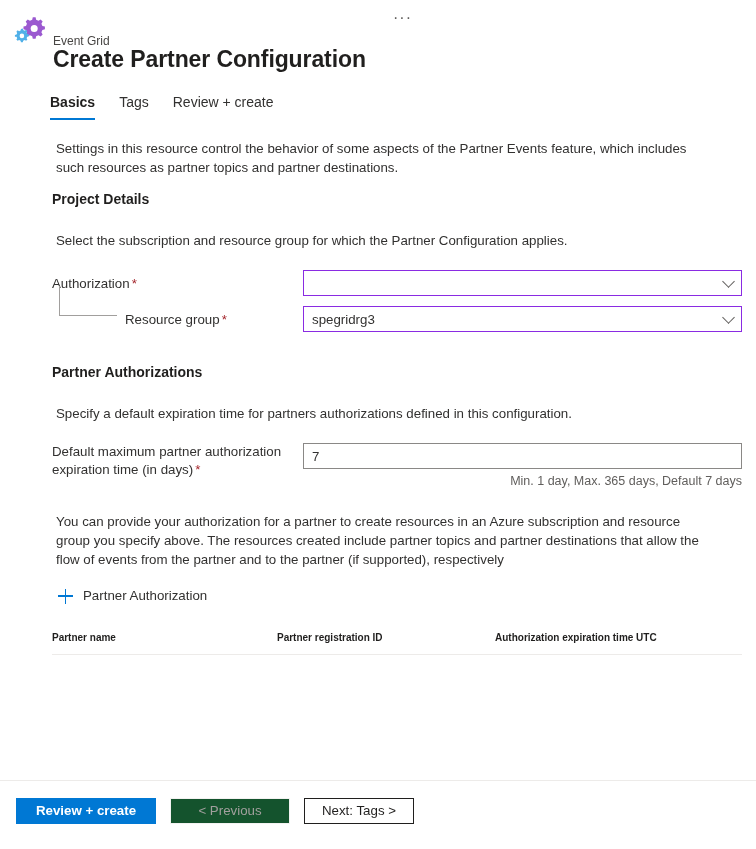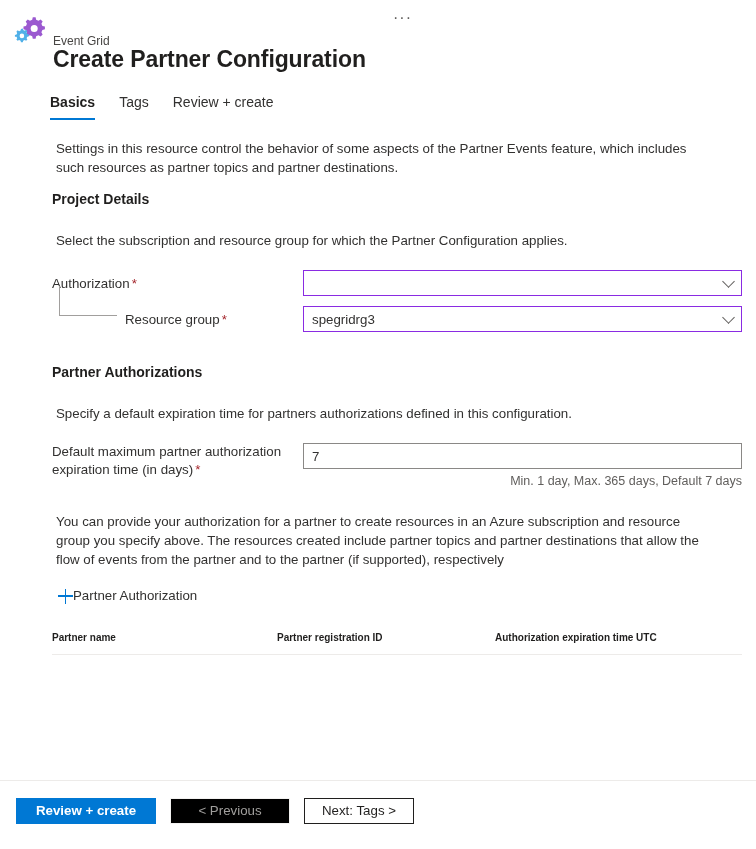"Partner Authorization" .addlink { gap: 0 -> 10px }
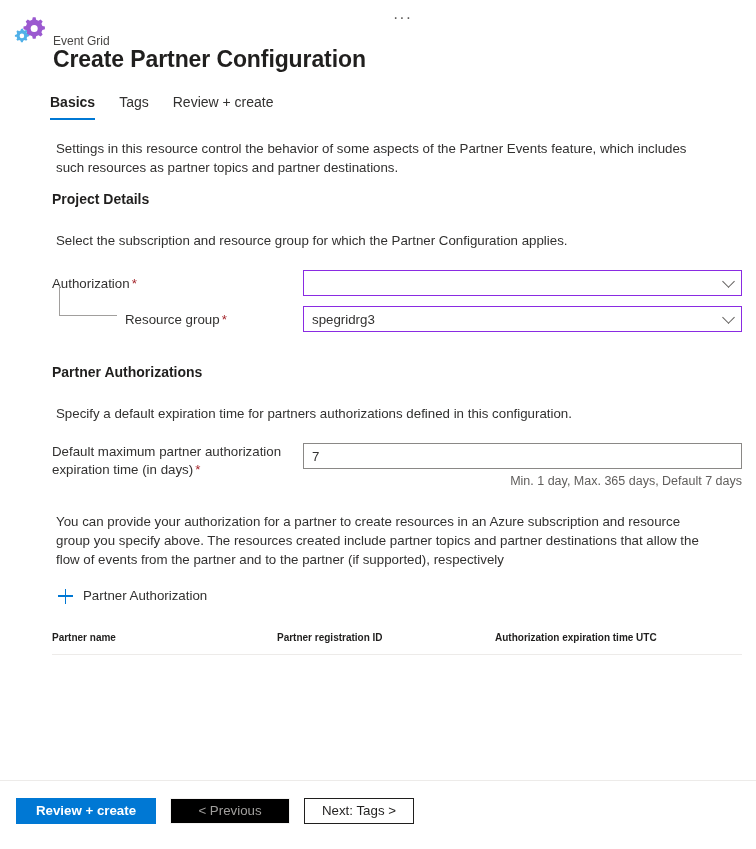"< Previous" .btn-disabled { background: #000000 -> #14532d }
